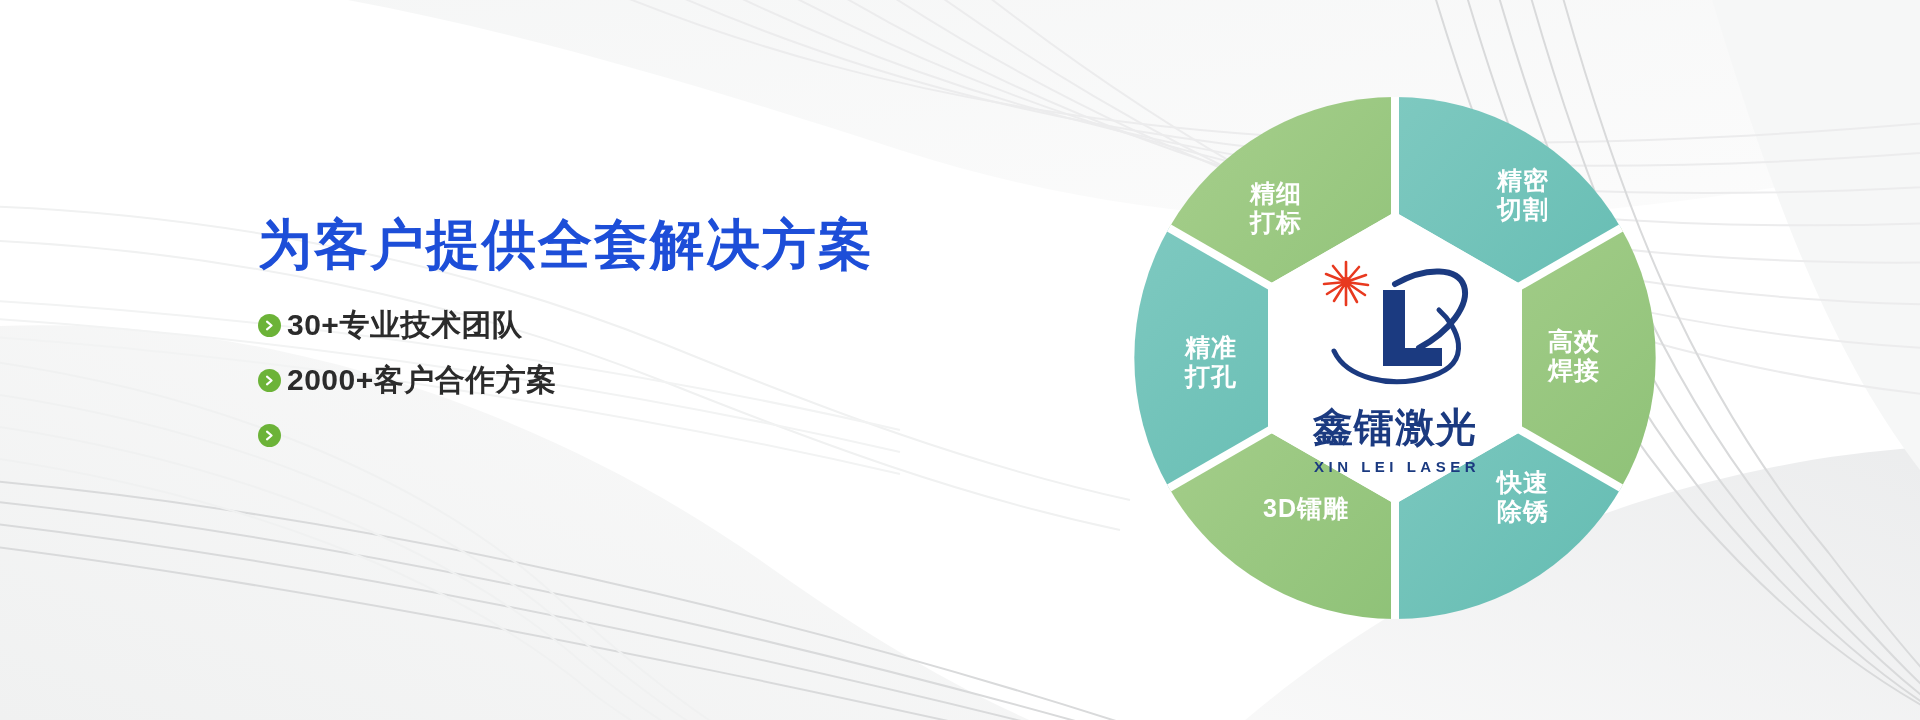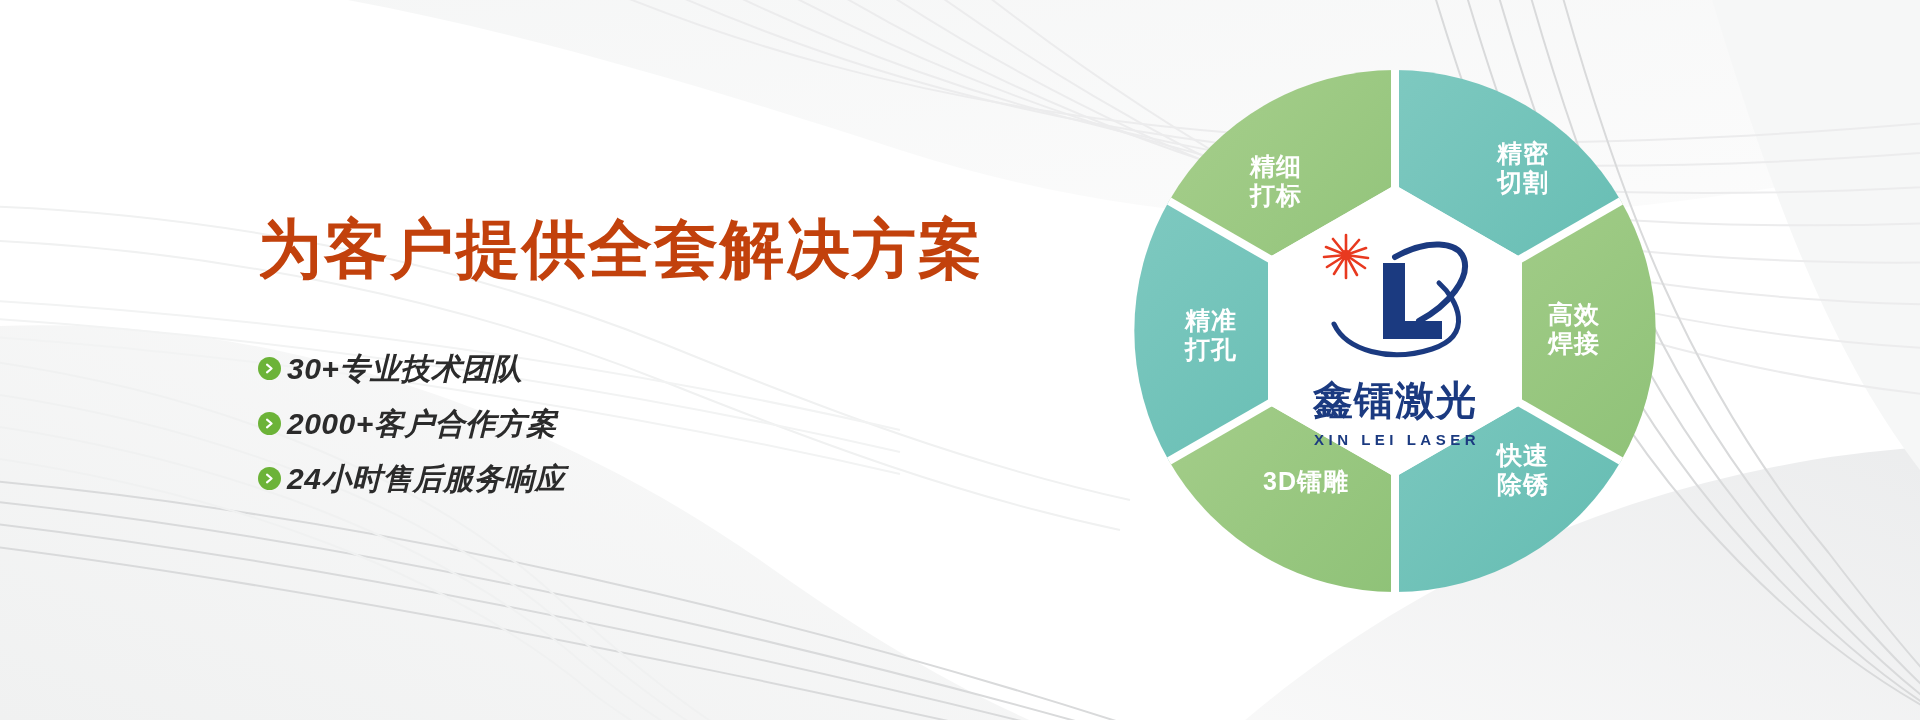"精细" #wheel { top: 67px -> 94px }
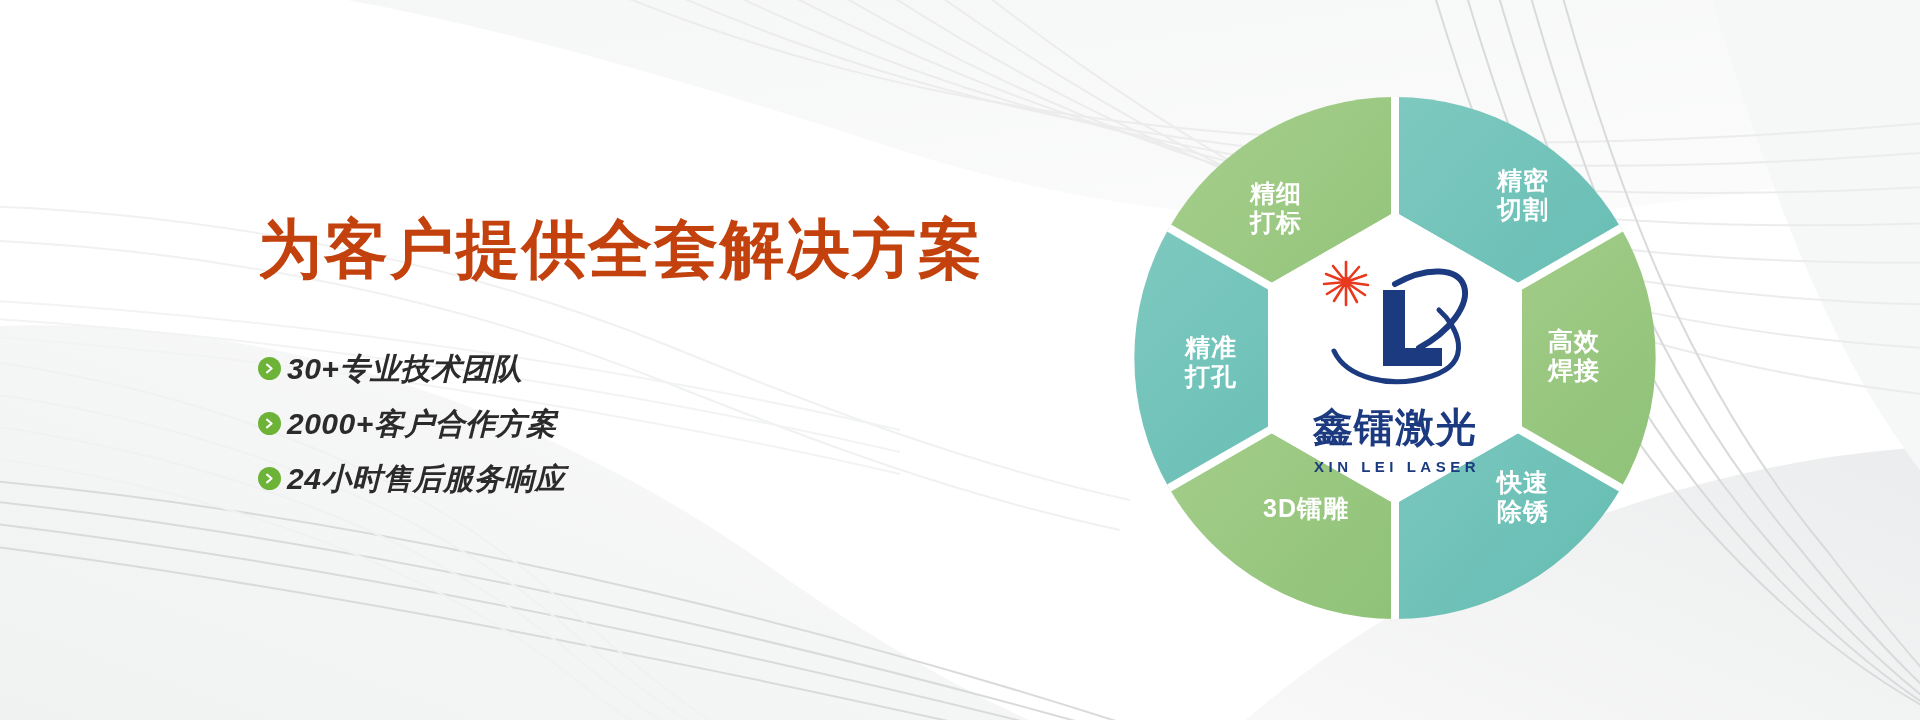"为客户提供全套解决方案" #headline { color: #c2410c -> #1d4ed8; font-size: 64px -> 54px }
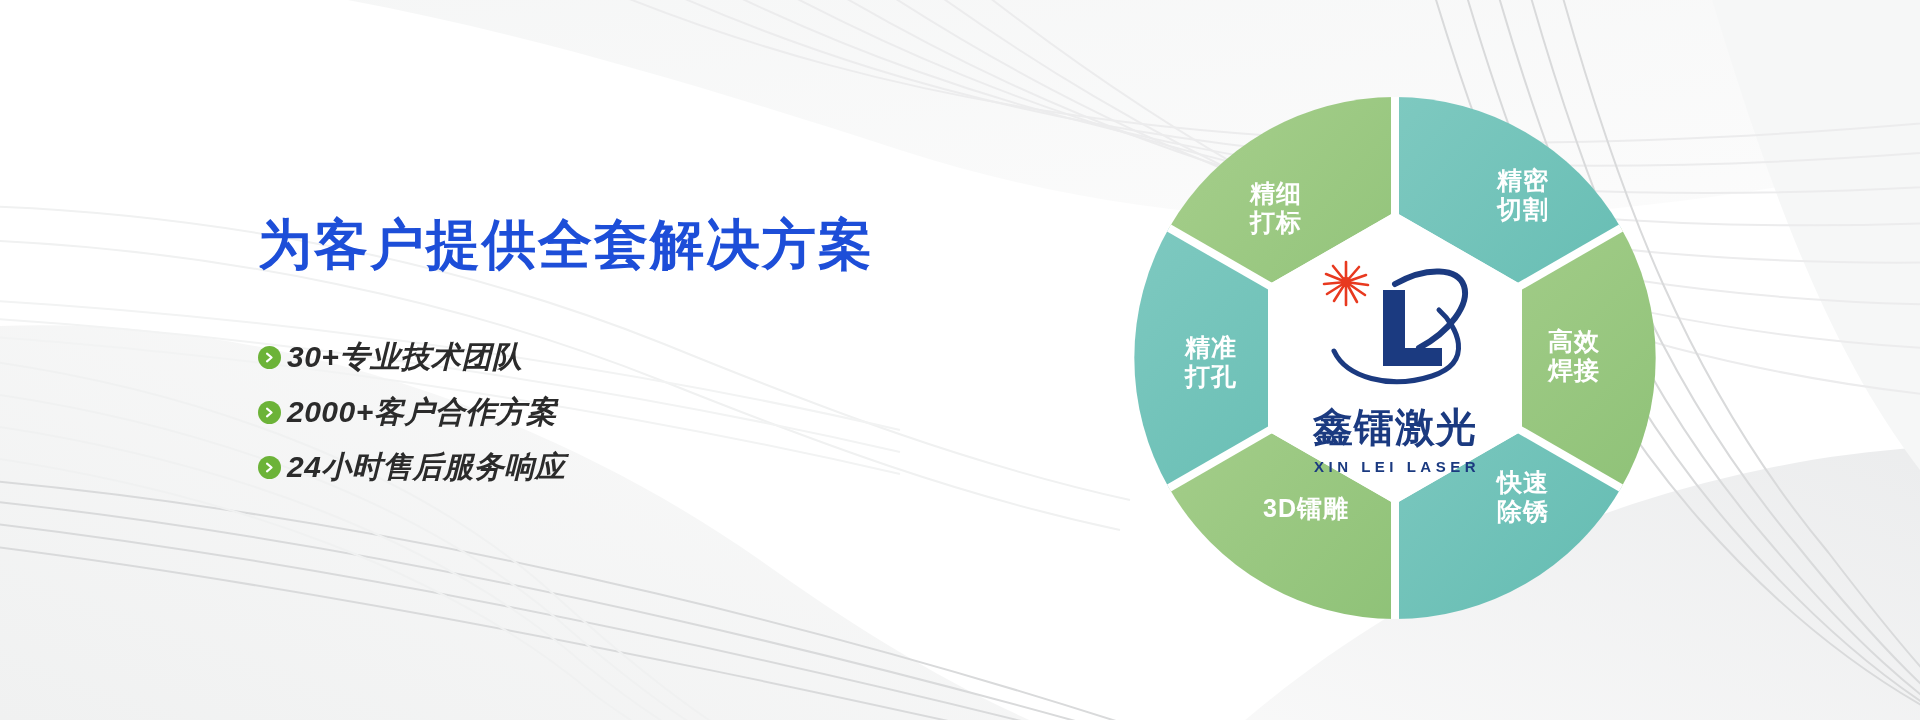"30+专业技术团队" #bullet-list { font-style: italic -> none; margin-top: 60px -> 28px }
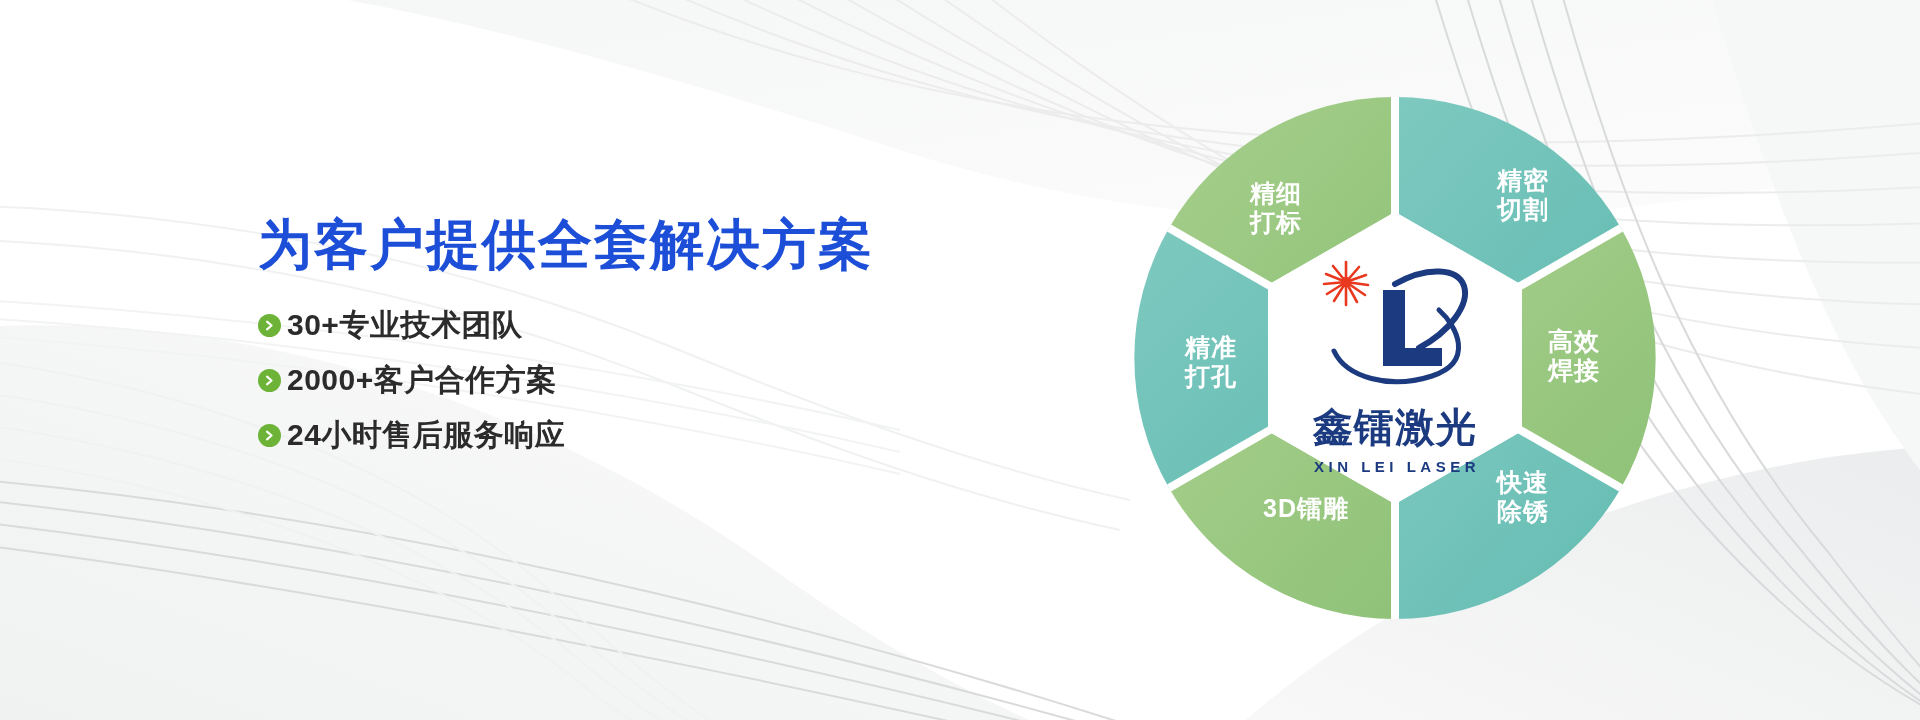"24小时售后服务响应" span.bullet-text { html: <span>24小时售后服务响应</span> -> none }
